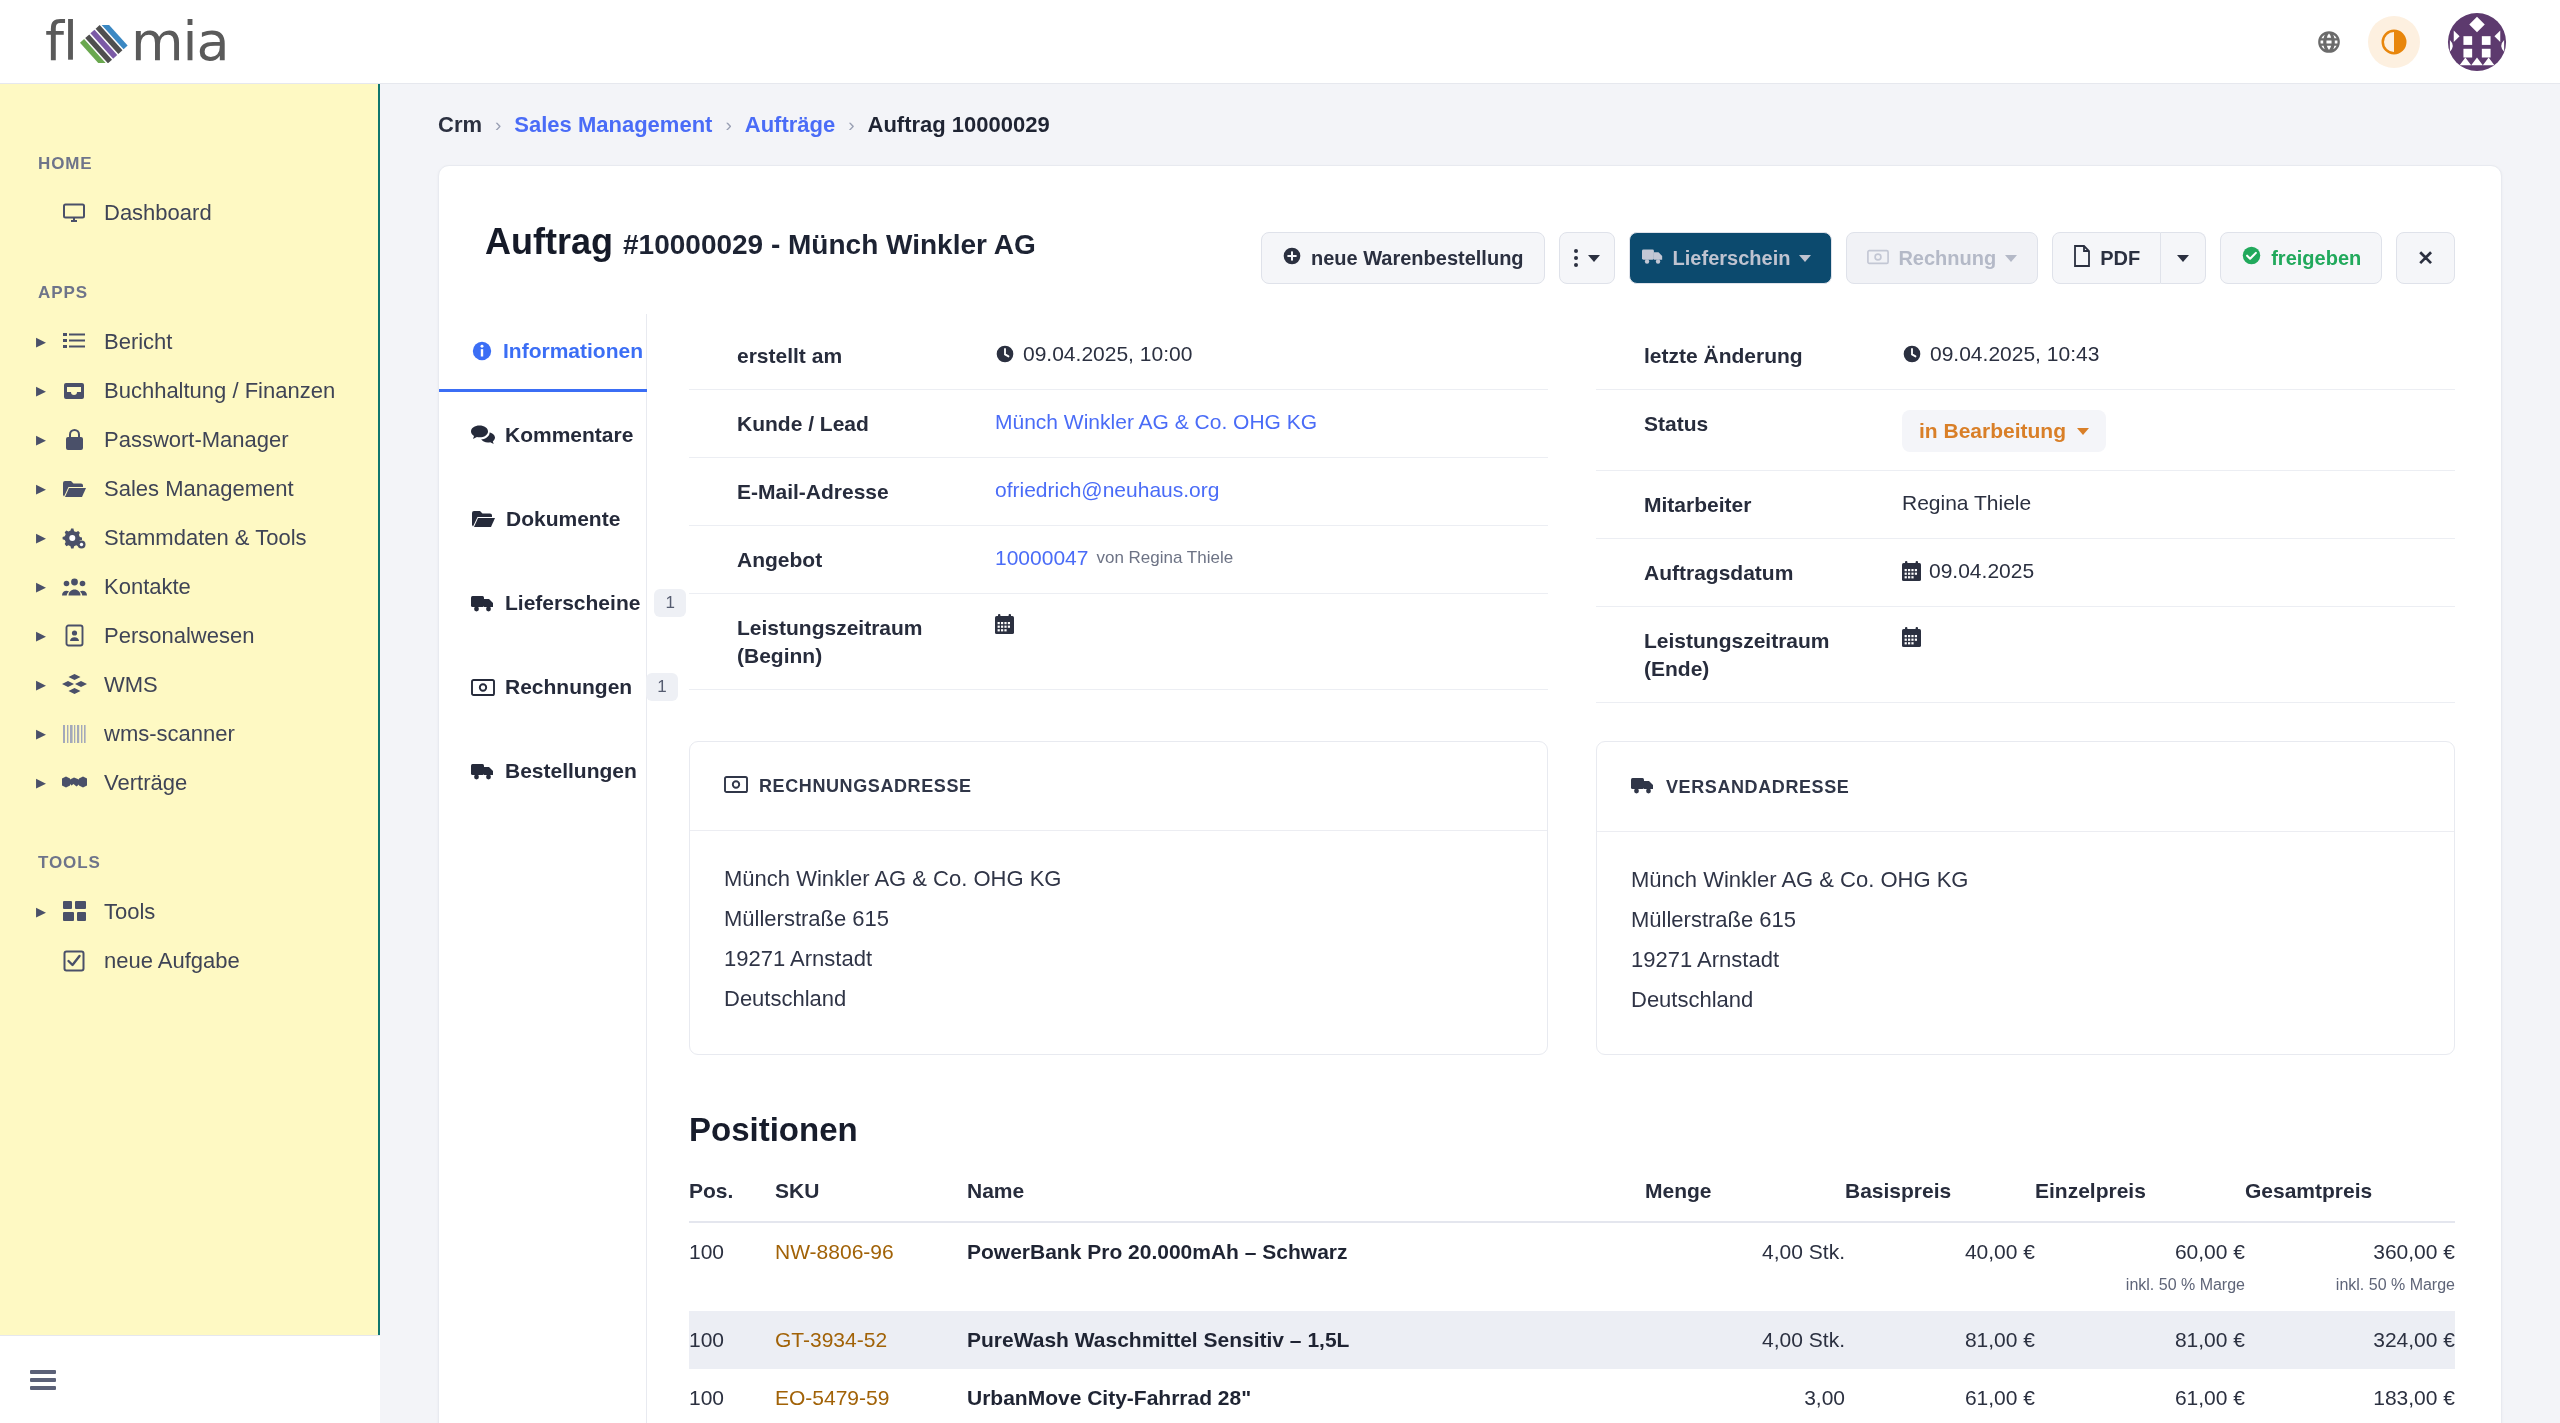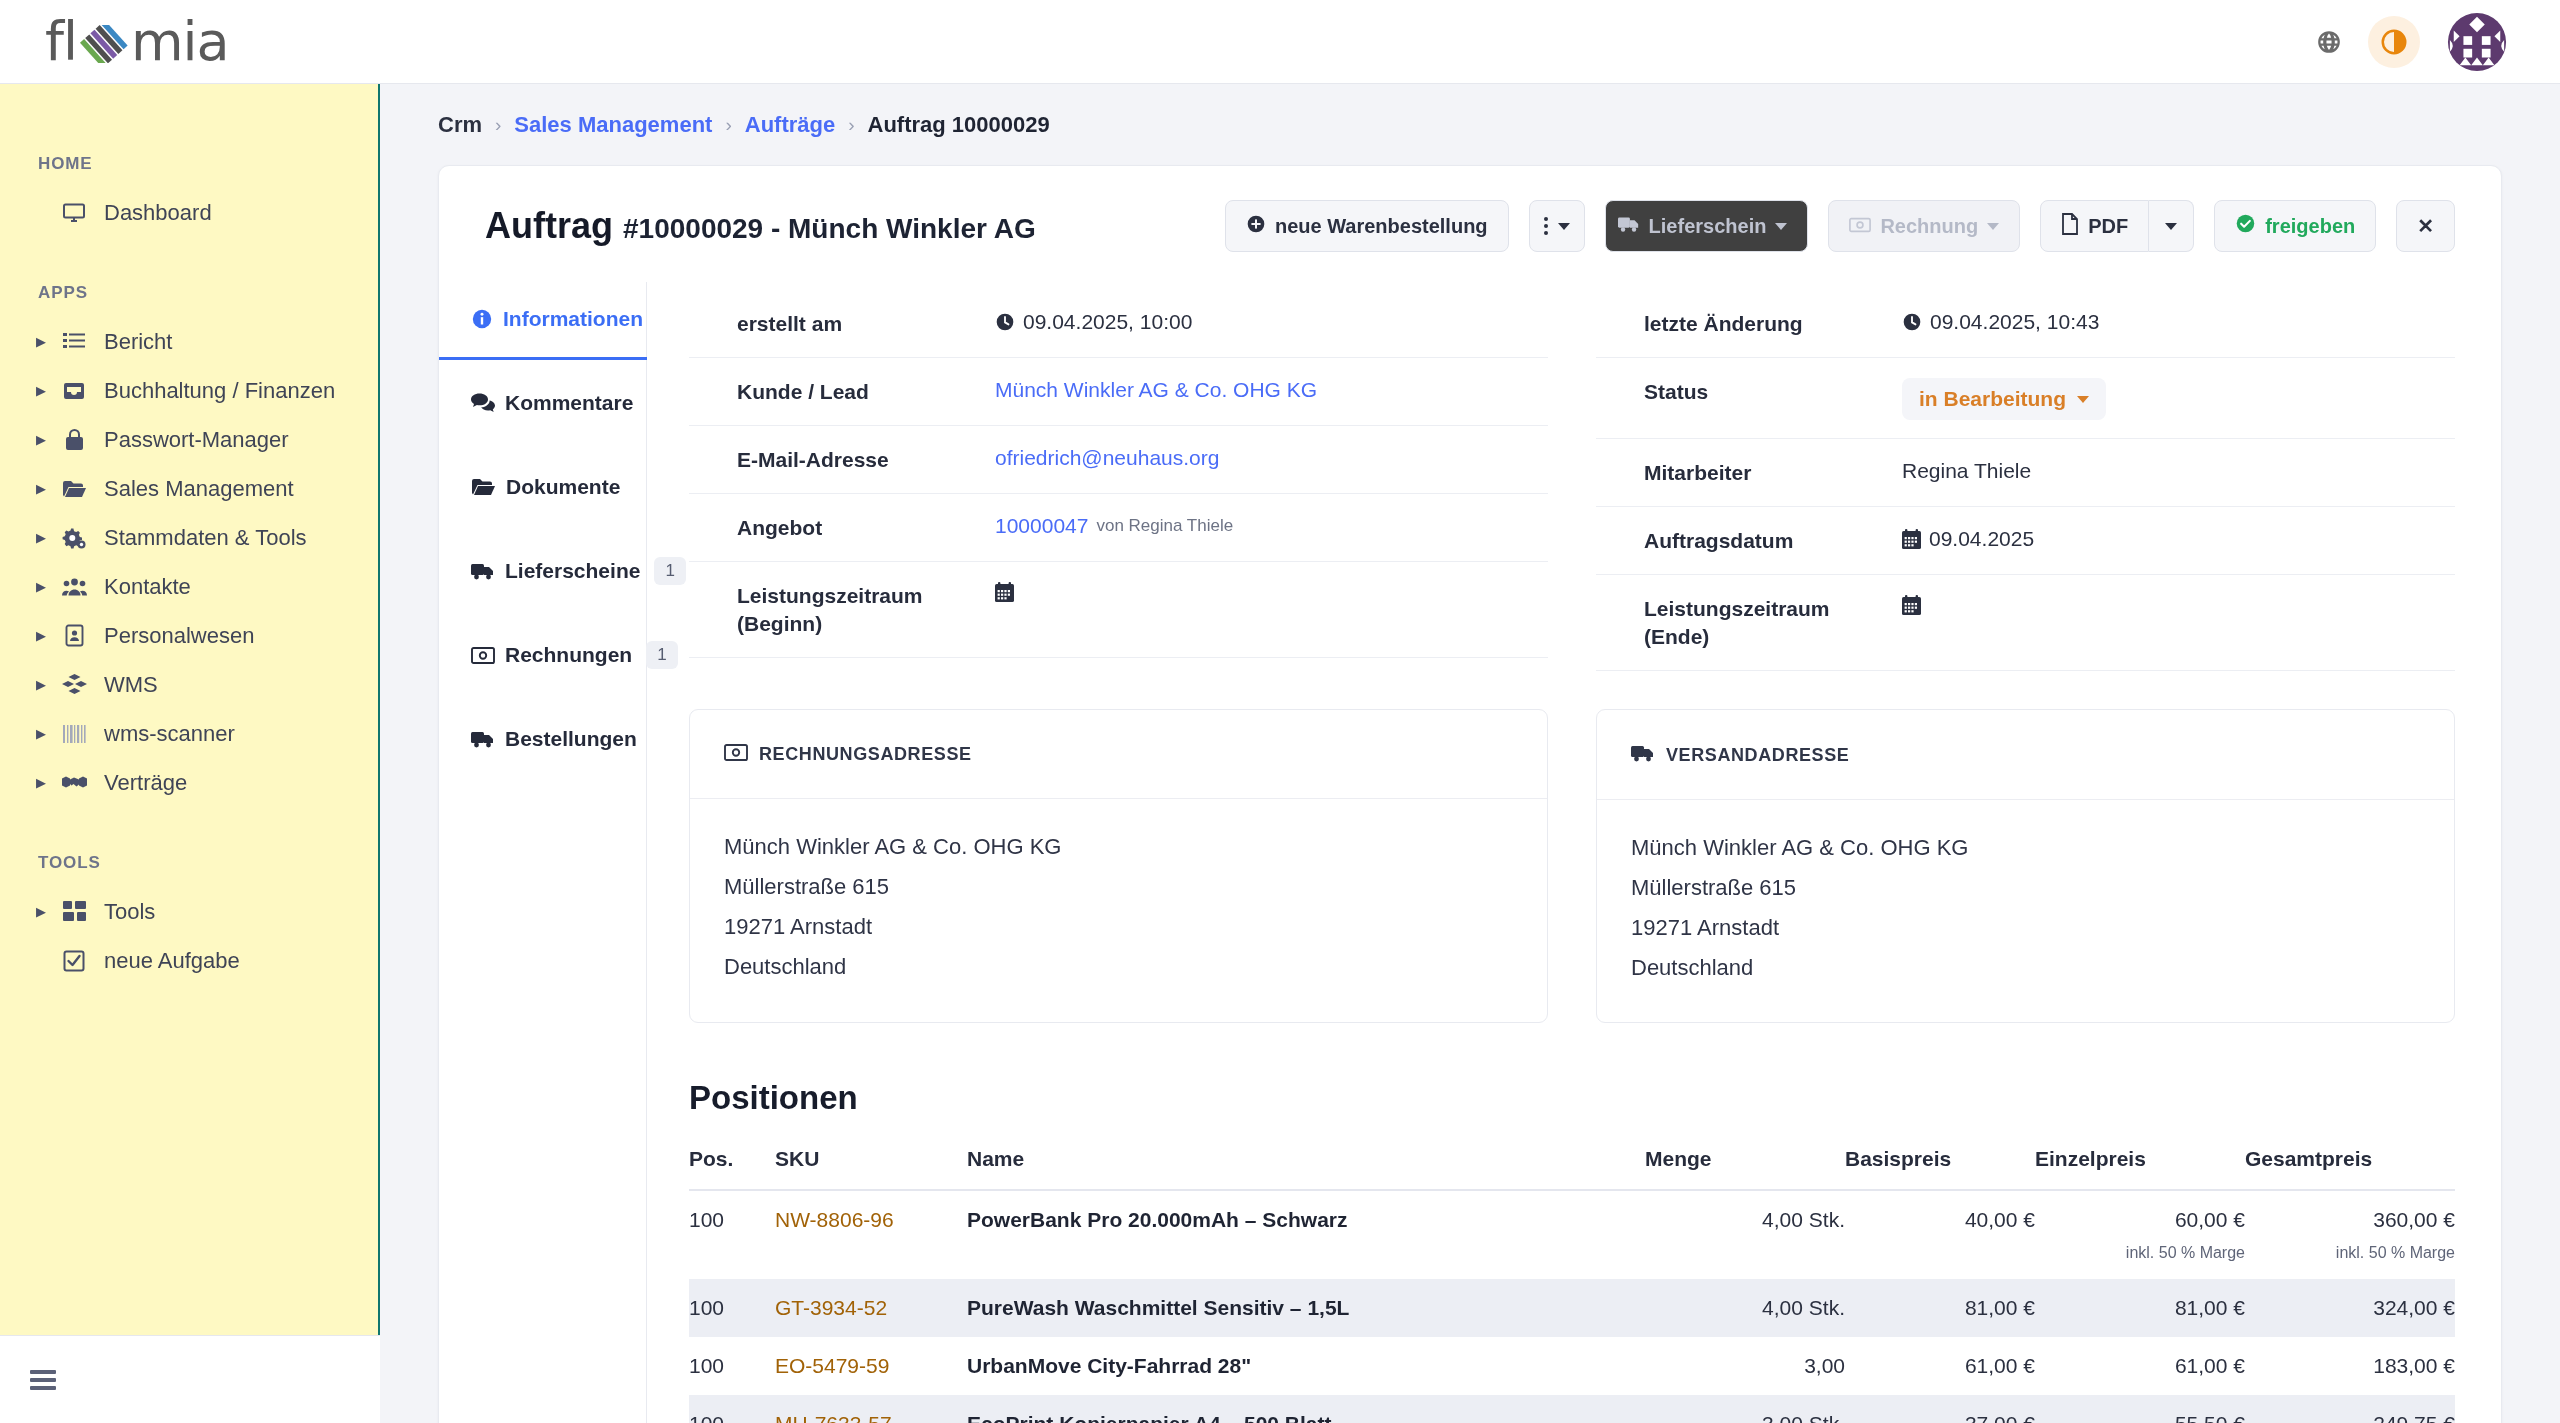"neue Warenbestellung" .actions { gap: 20px -> 14px; margin-top: none -> 32px }
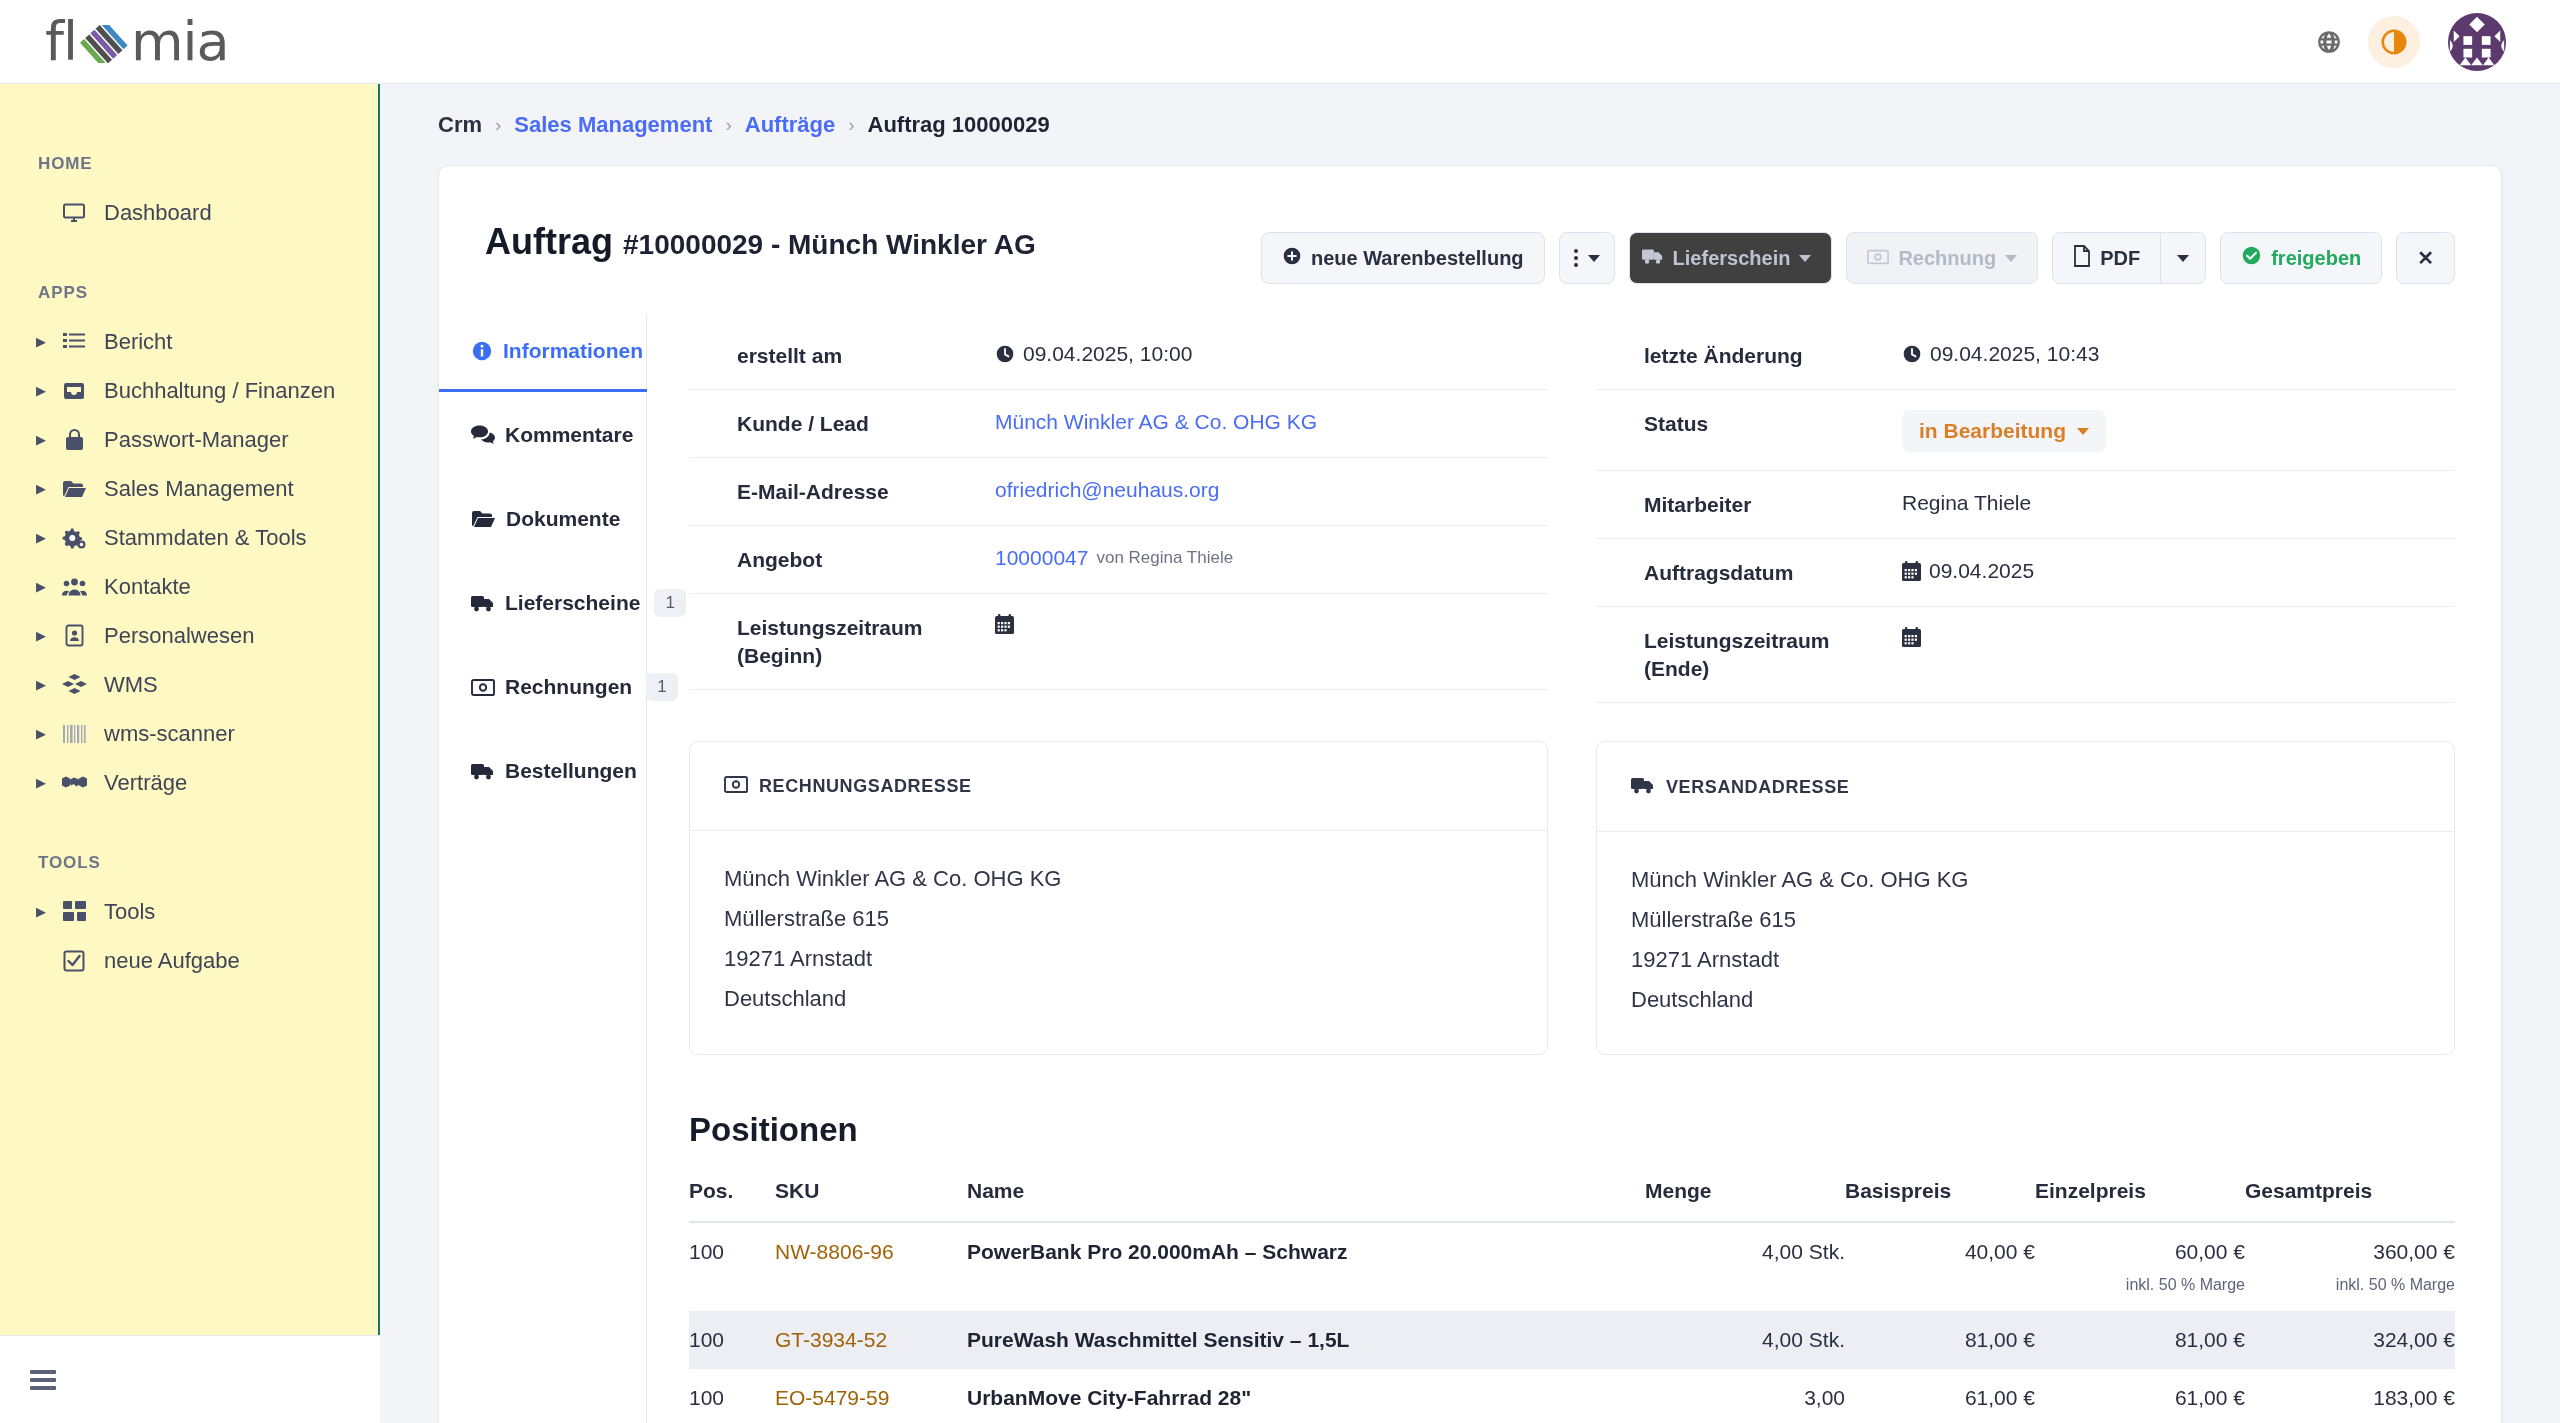"Lieferschein" .btn.disabled.outline { background: #404040 -> #0c4a6e }
